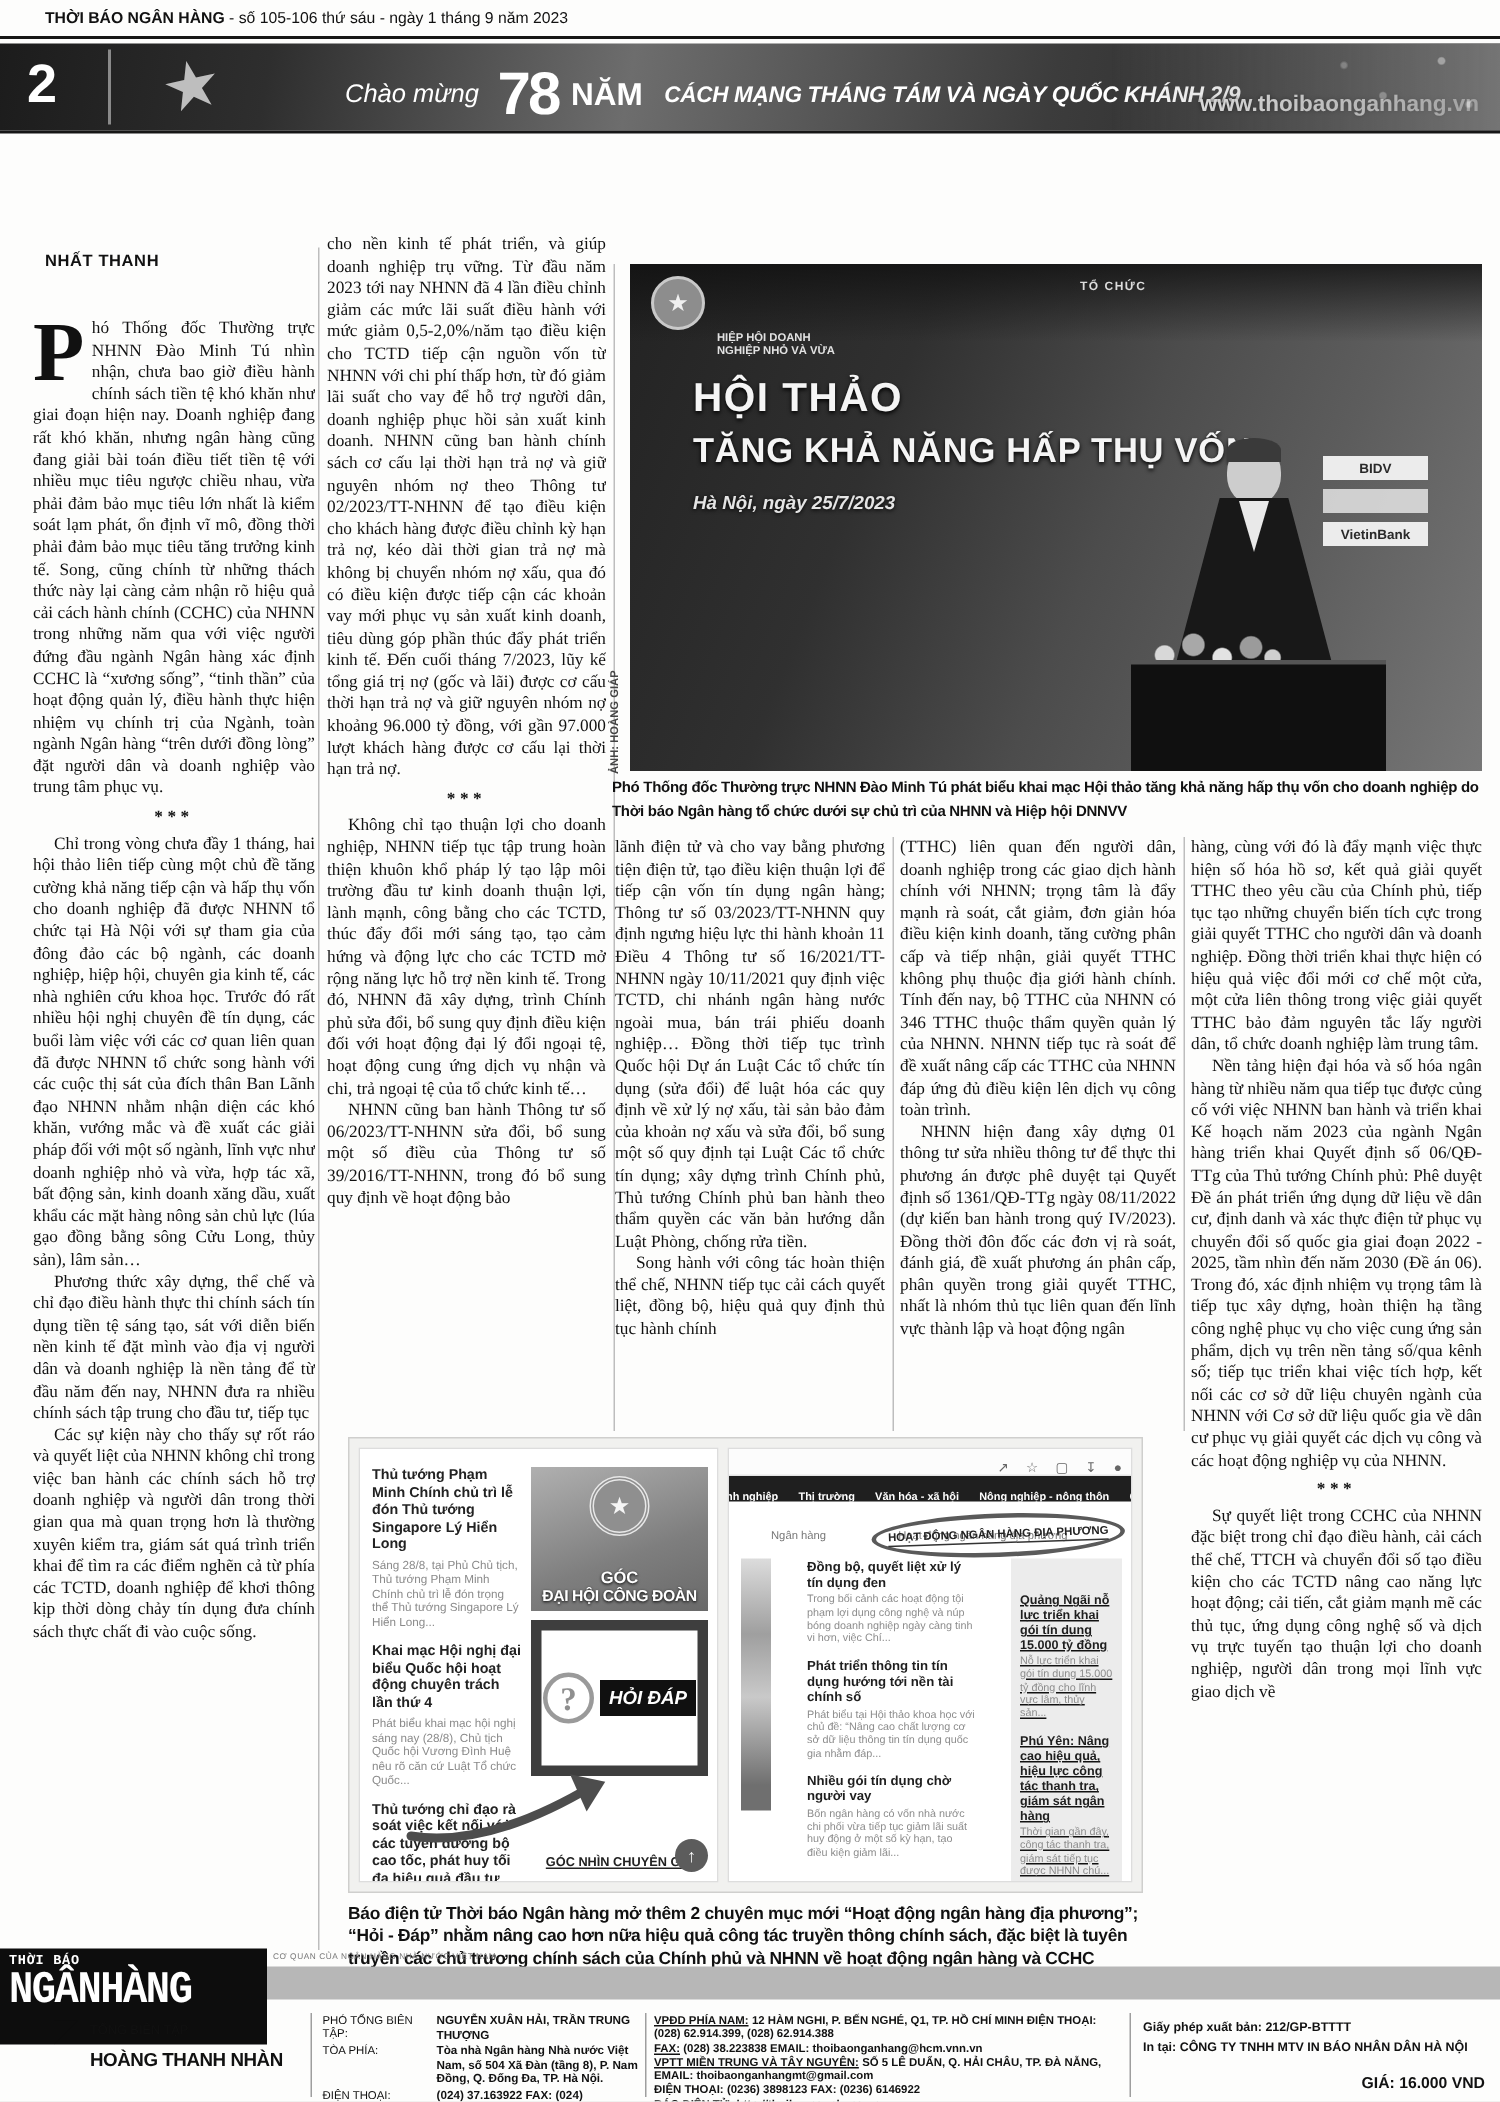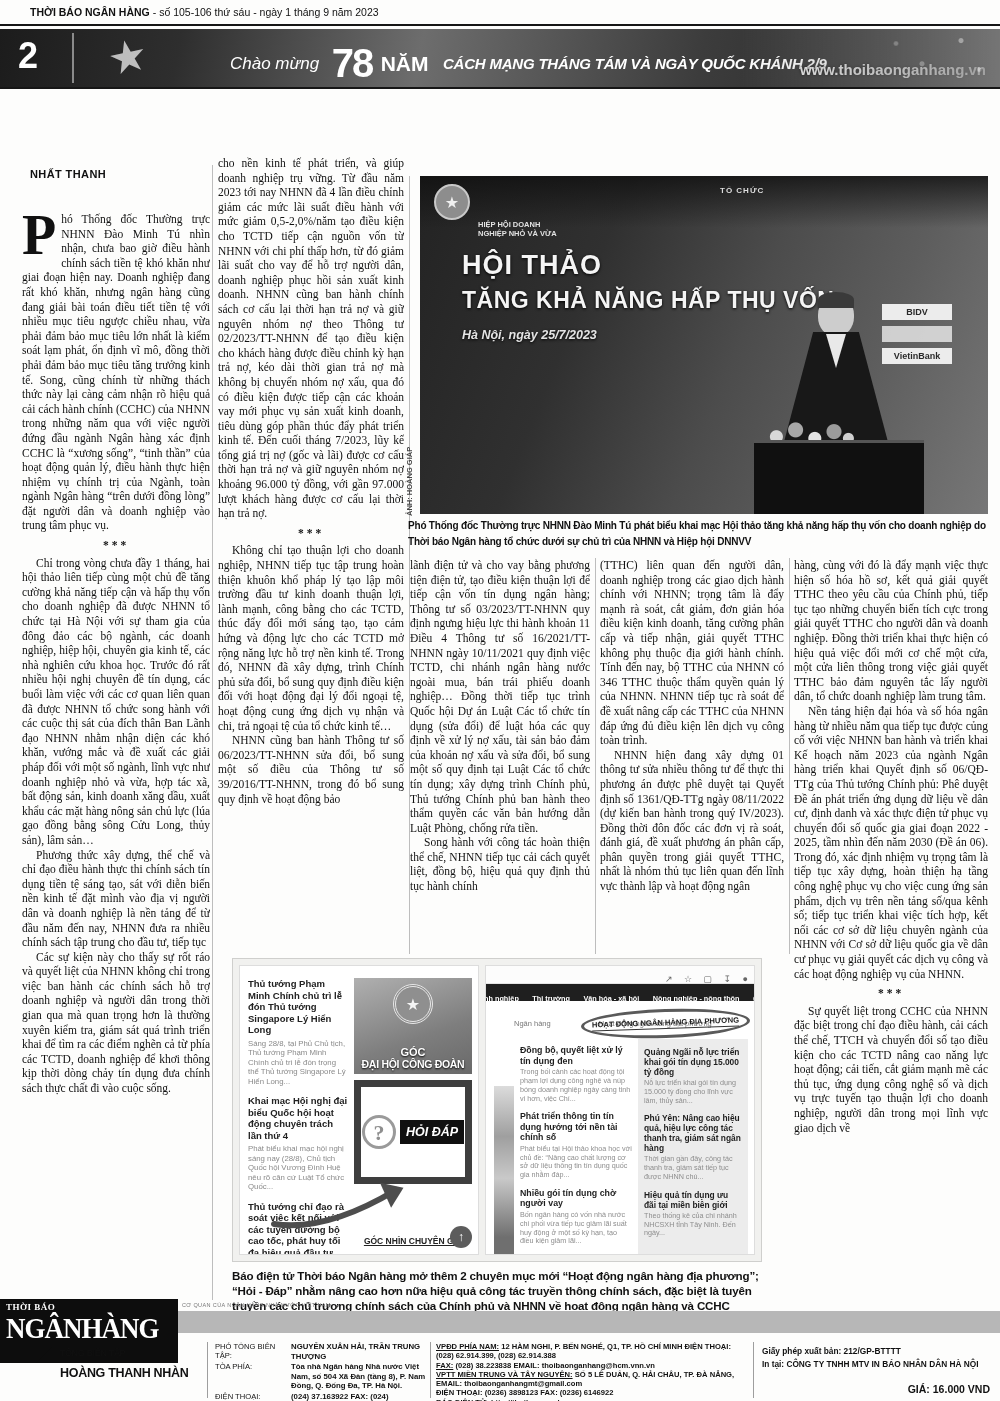"Đồng bộ, quyết liệt xử" .webgrid { align-items: flex-end -> none; gap: 6px -> 24px }
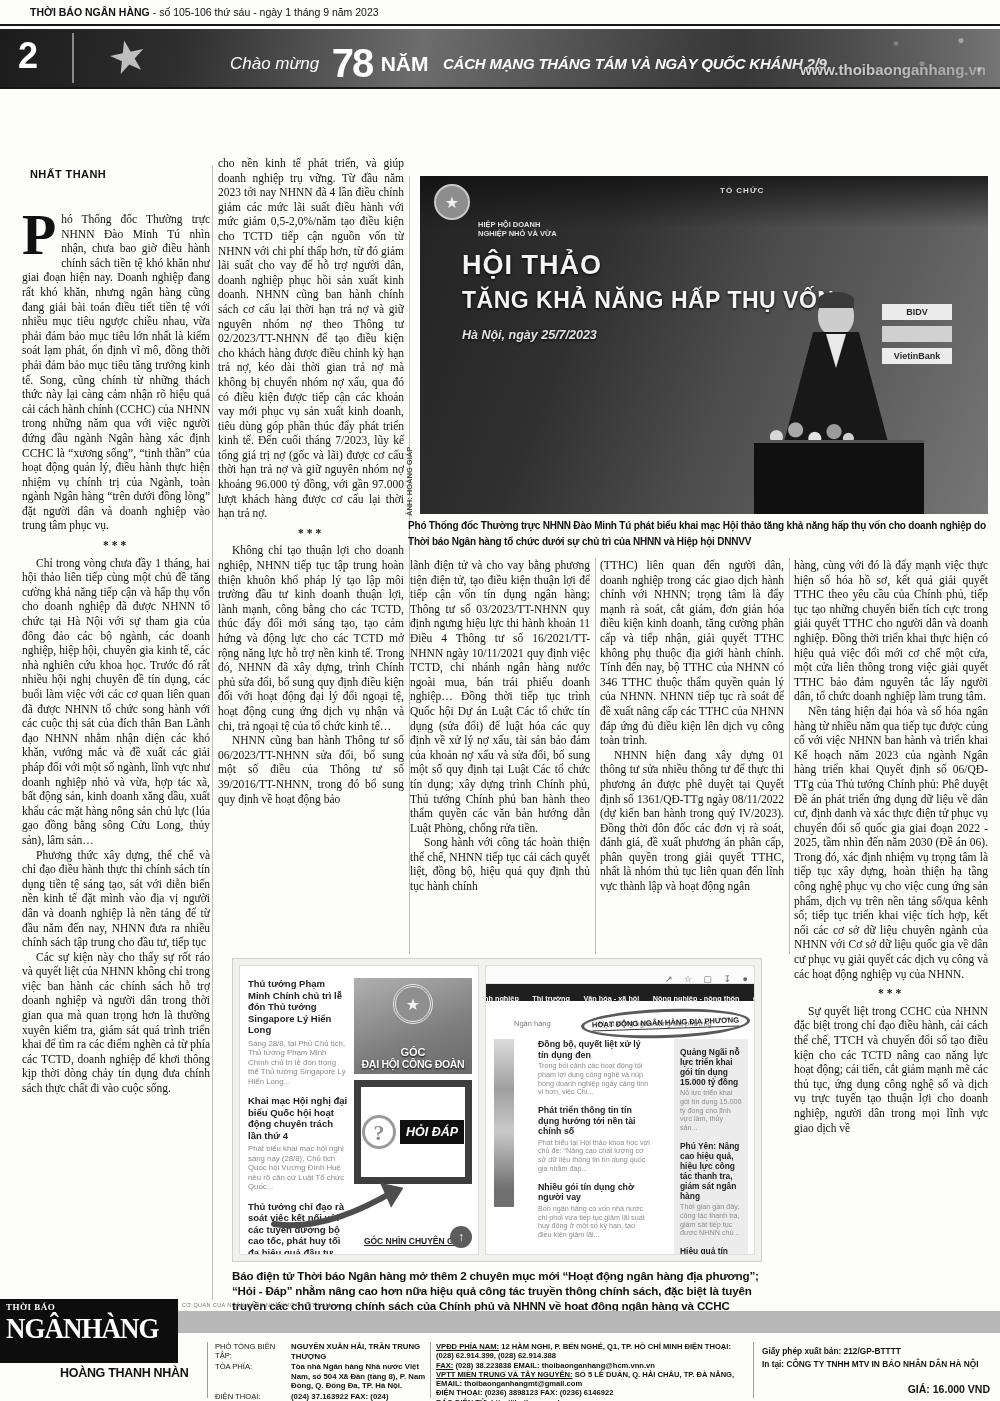"Quảng Ngãi nỗ lực triển" .side-col { padding: 8px 6px -> 22px 6px; text-decoration: none -> underline }
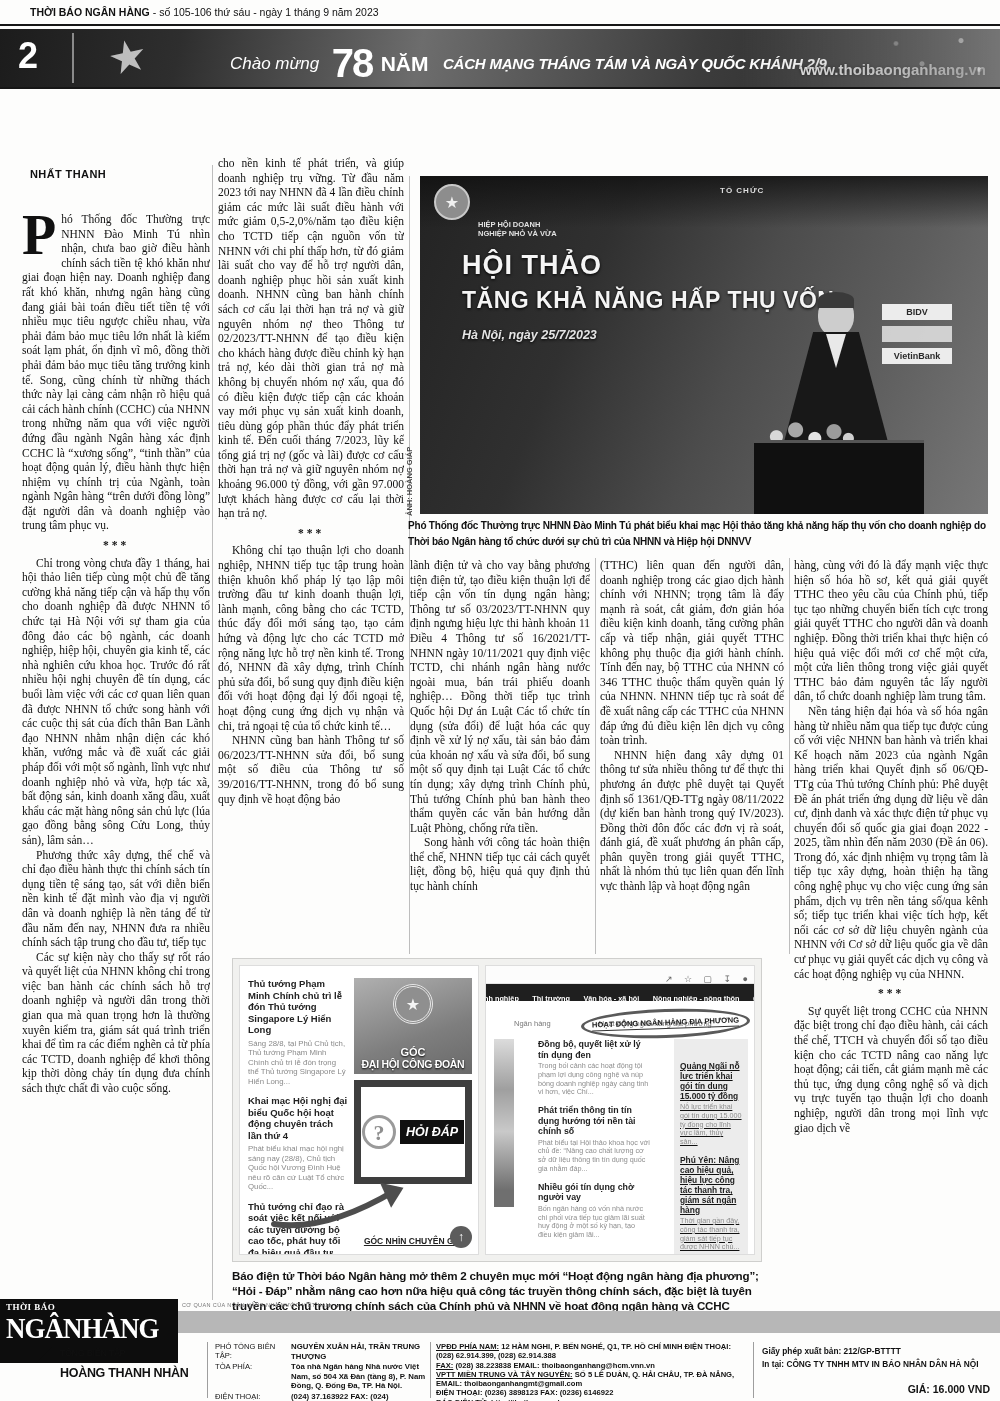"THỜI BÁO" .brandbox { font-family: Liberation Serif, serif -> Liberation Mono, monospace }
